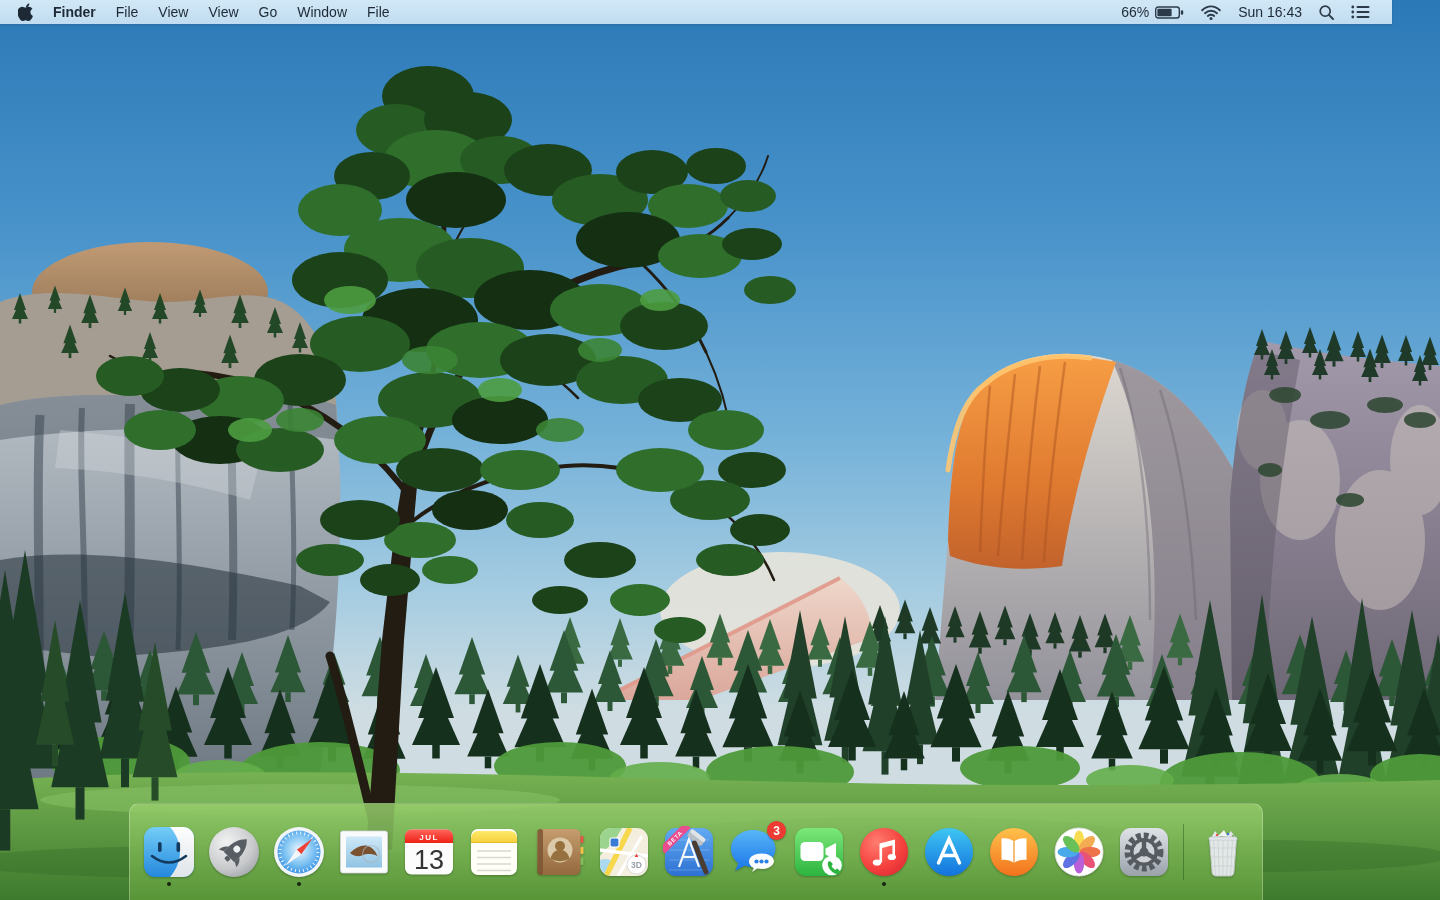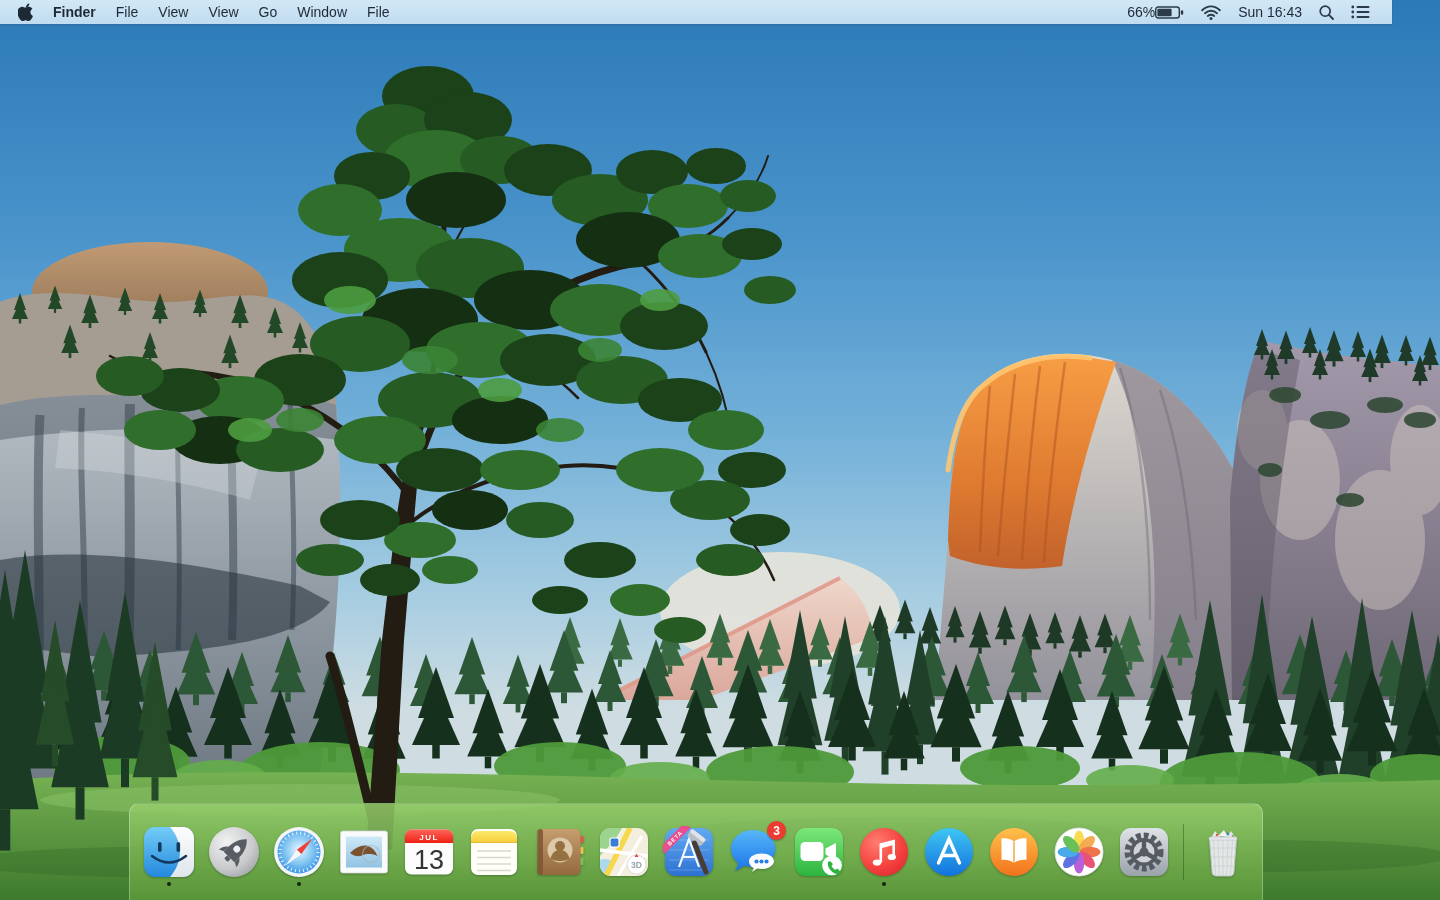"66%" .mb-status { gap: none -> 6px }
